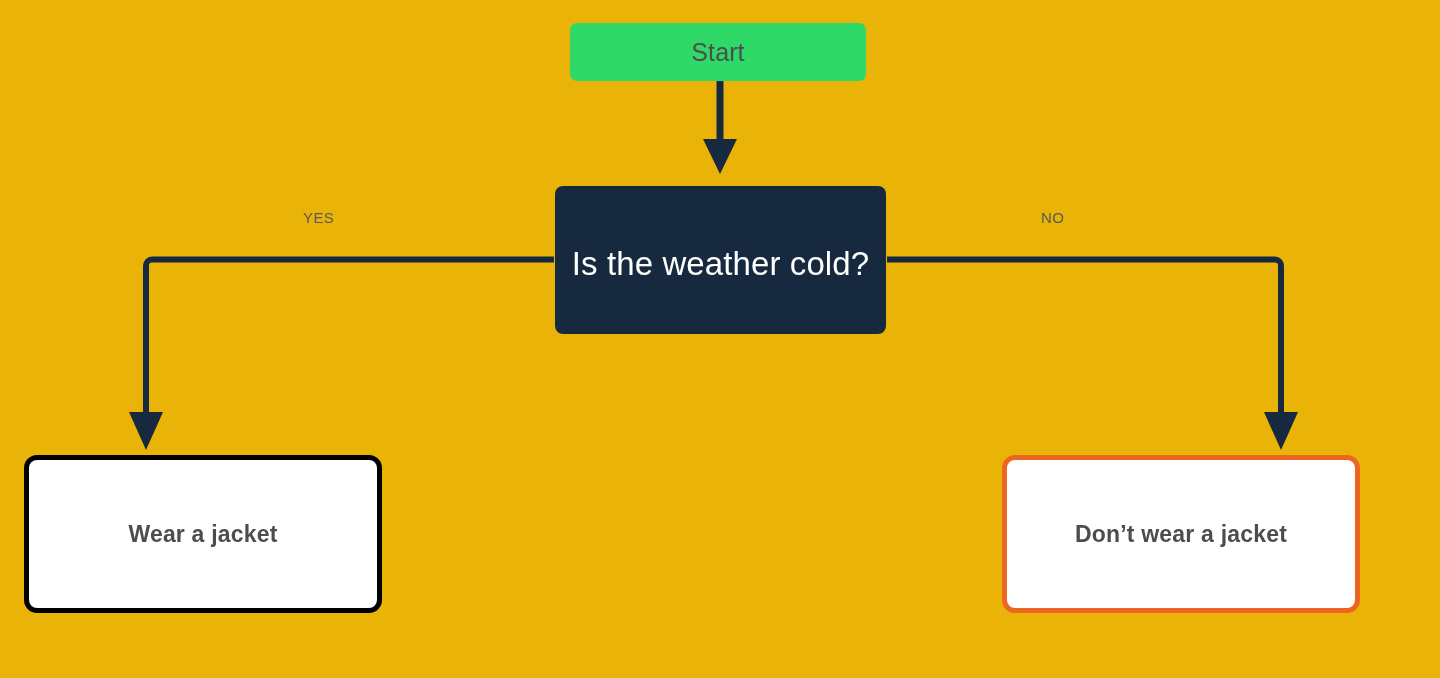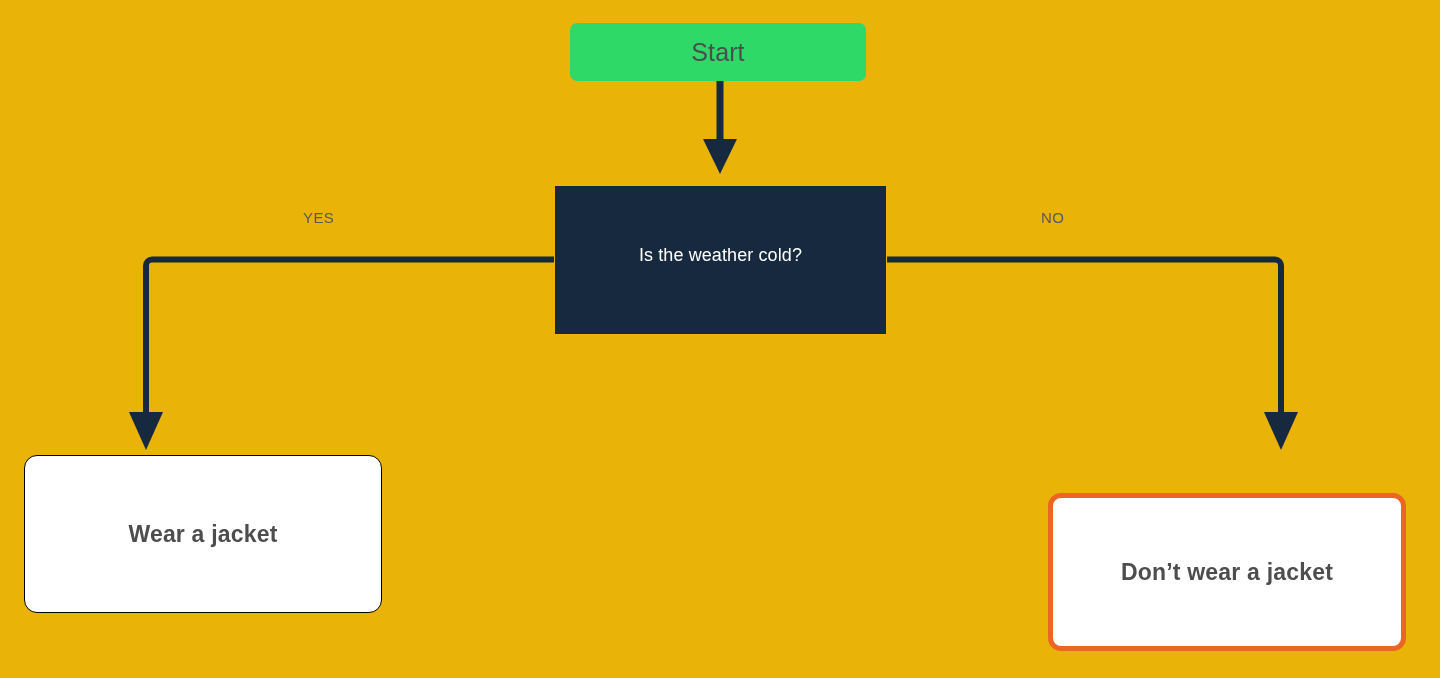"Is the weather cold?" .node-decision { border-radius: 0 -> 8px; font-size: 18px -> 33px }
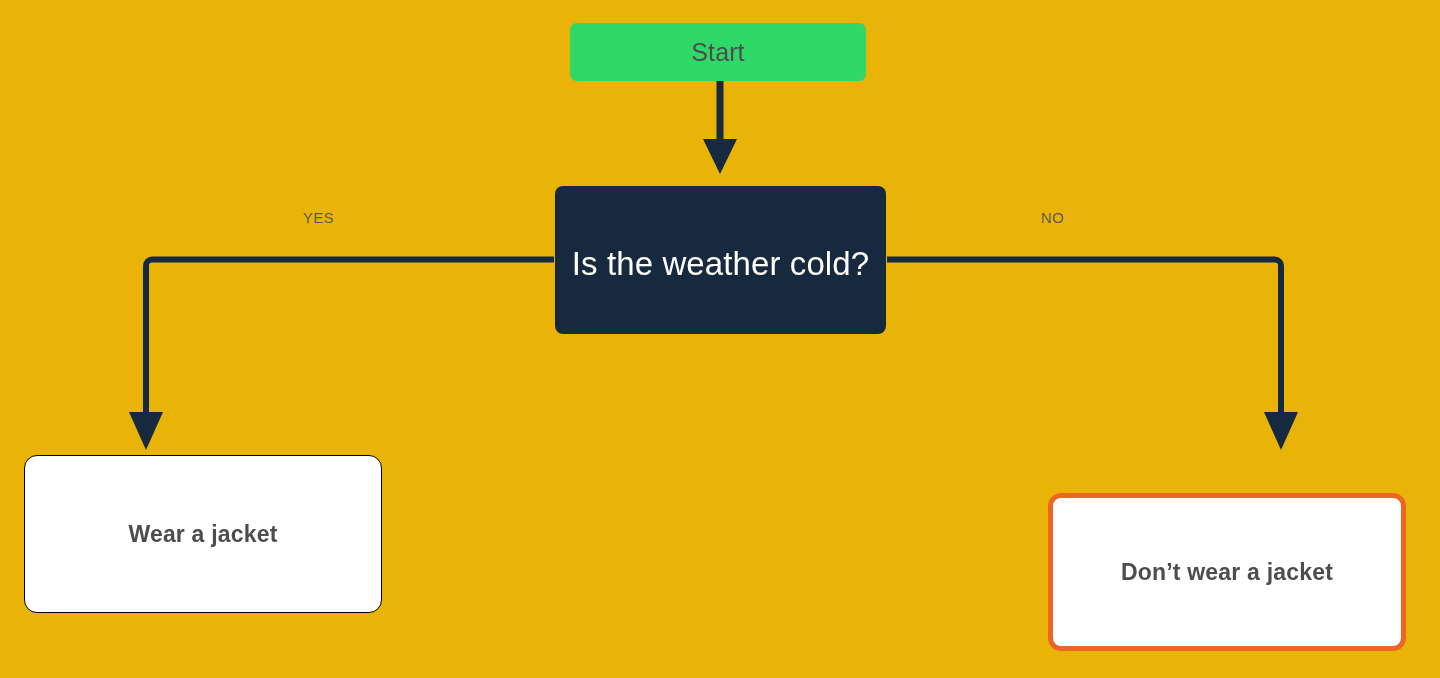"Wear a jacket" .node-outcome-yes { border: 1px solid #000000 -> 5px solid #000000 }
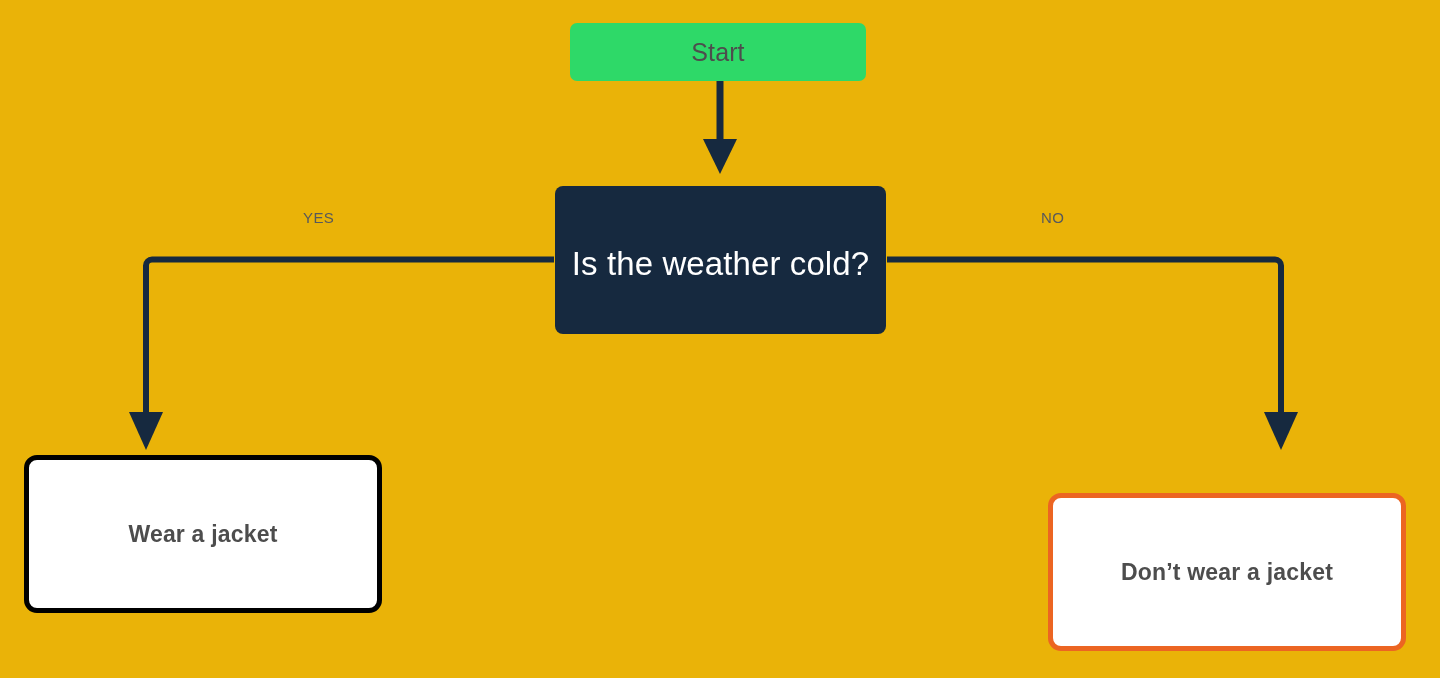"Don’t wear a jacket" .node-outcome-no { left: 1048px -> 1002px; margin-top: 38px -> none }
